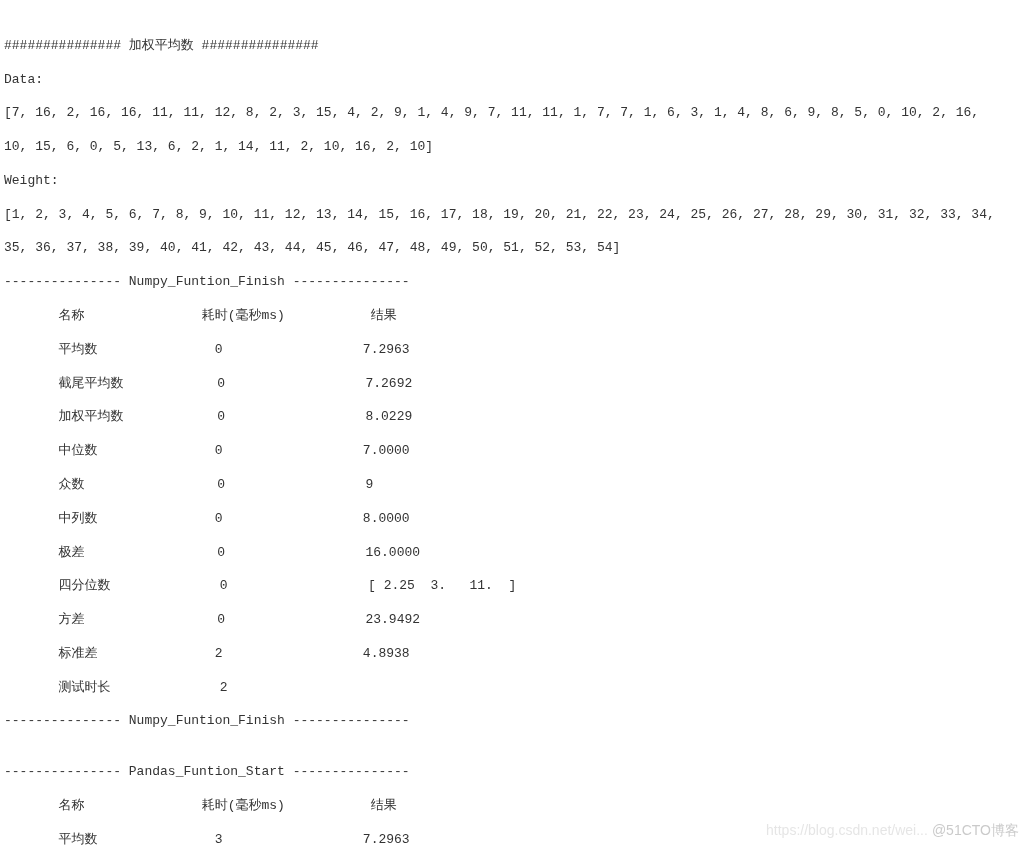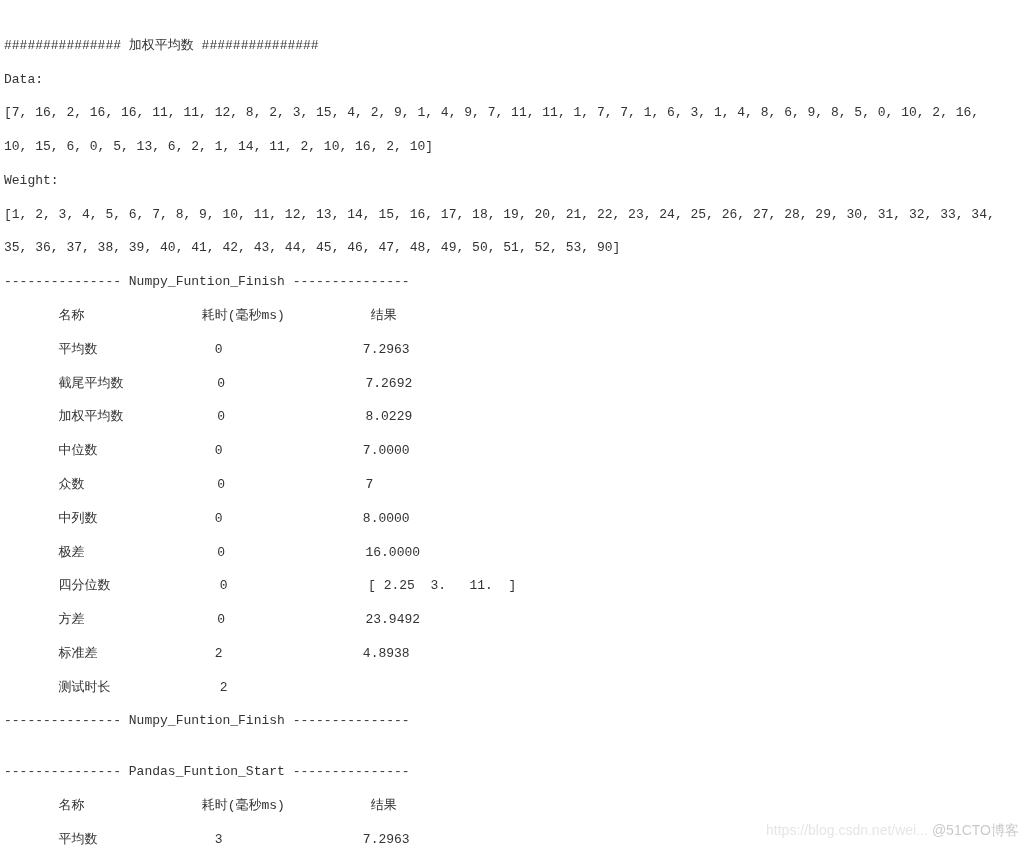"35, 36, 37, 38, 39," span { text: 90 -> 54 }
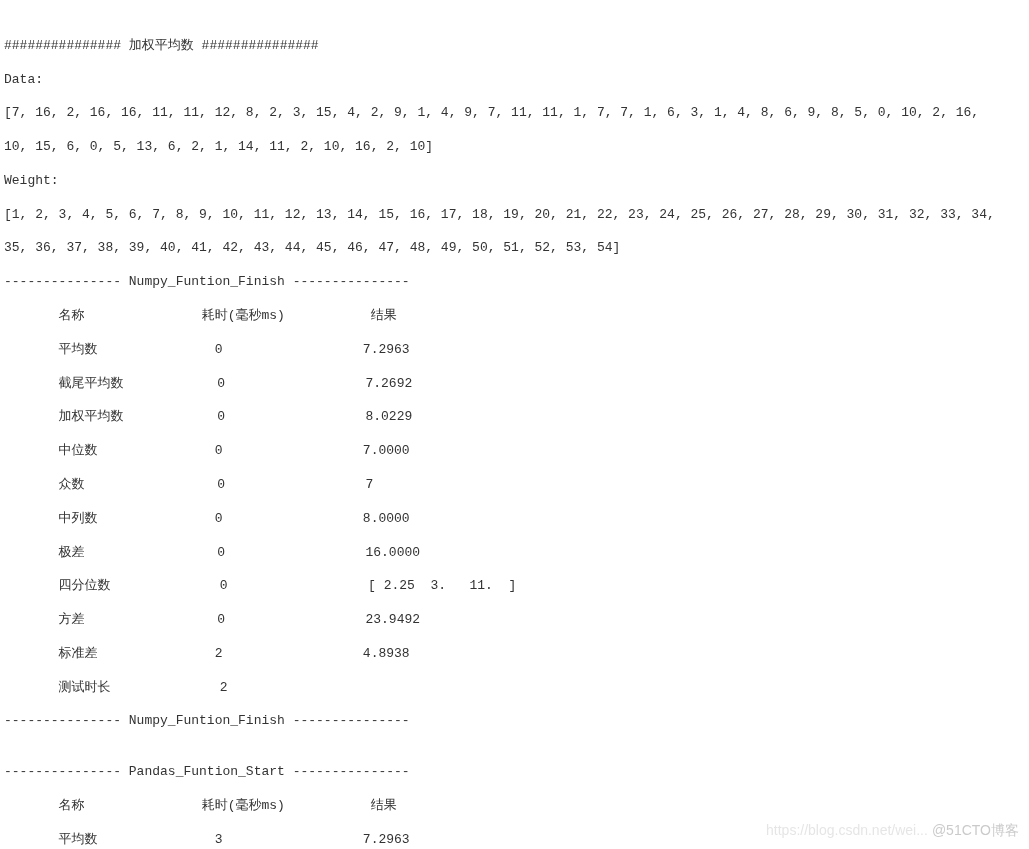"众数 0 7" span { text: 7 -> 9 }
